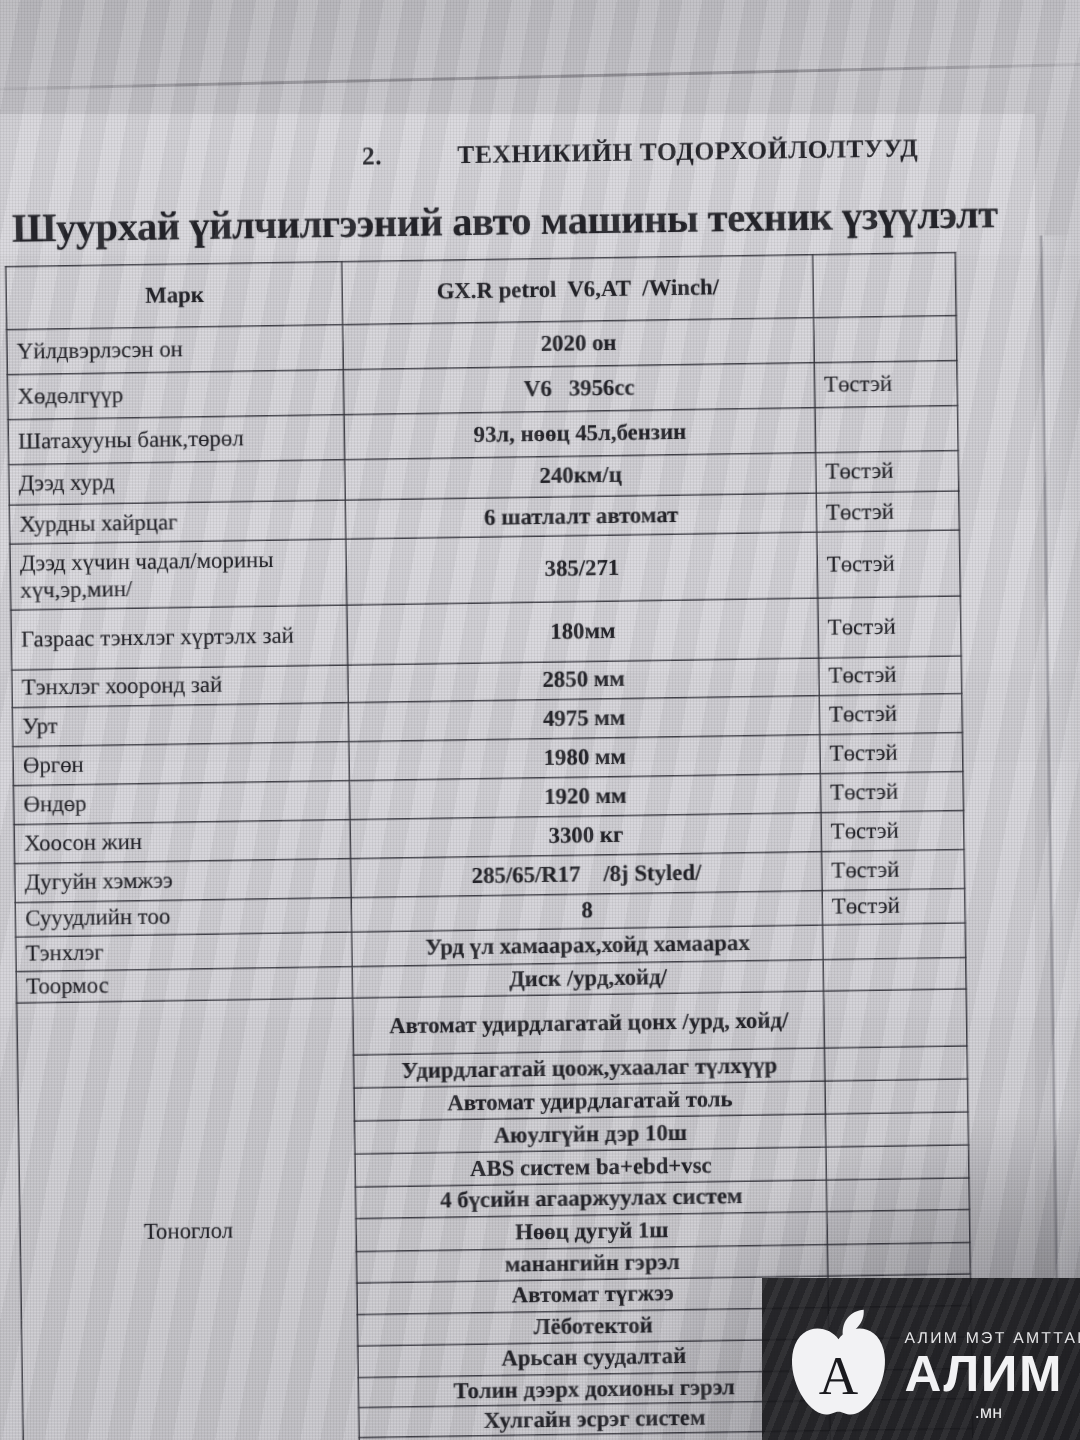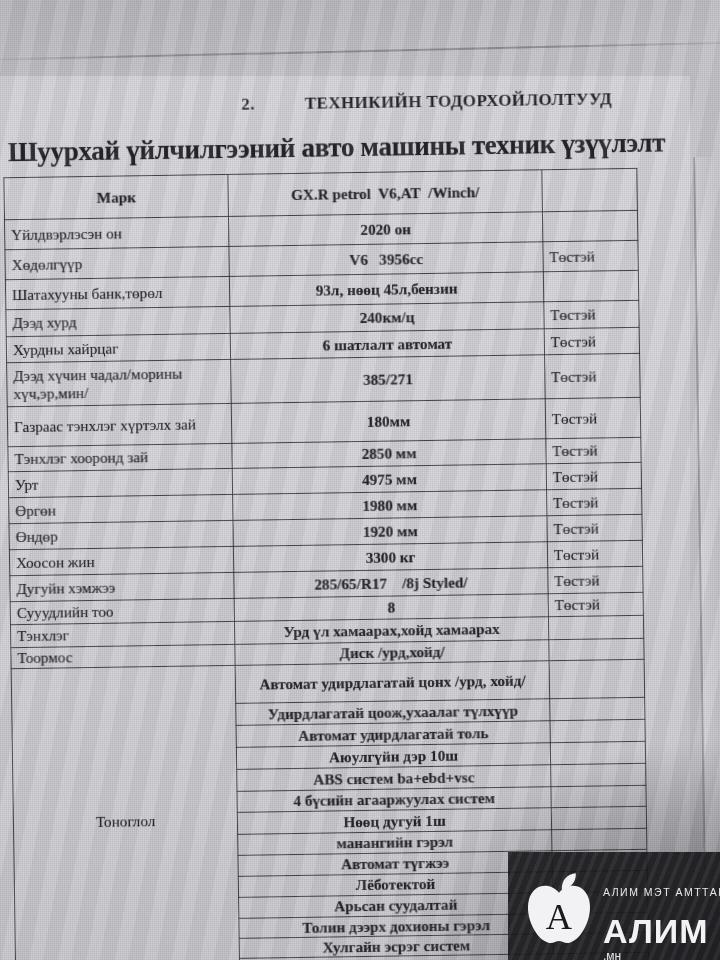"АЛИМ" .wm-brand { margin-top: 16px -> 1px }
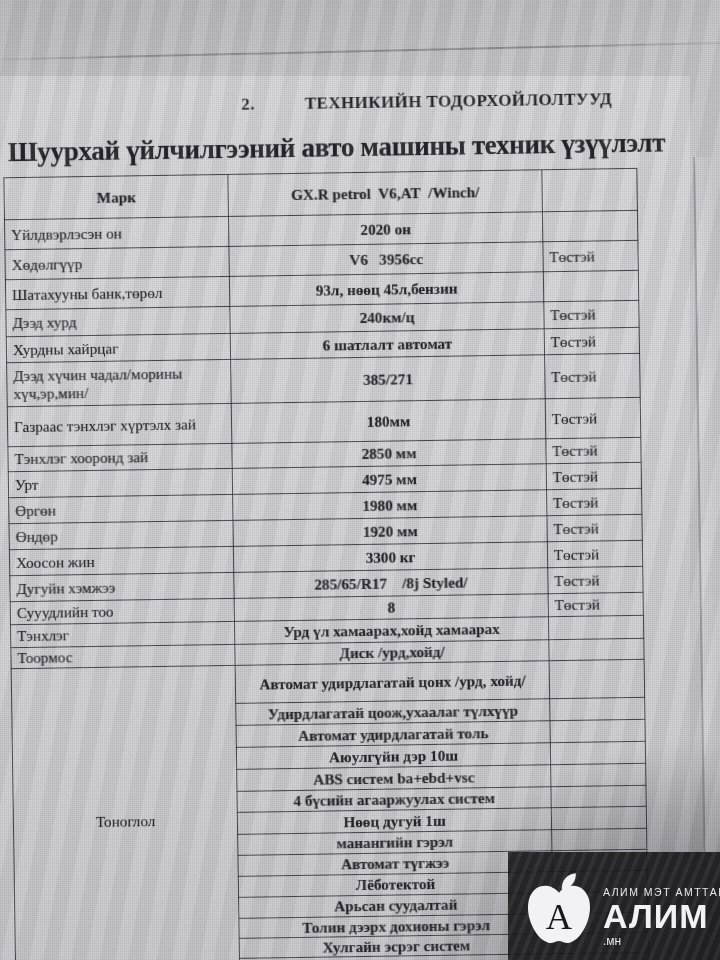".мн" .wm-domain { text-align: left -> center }
